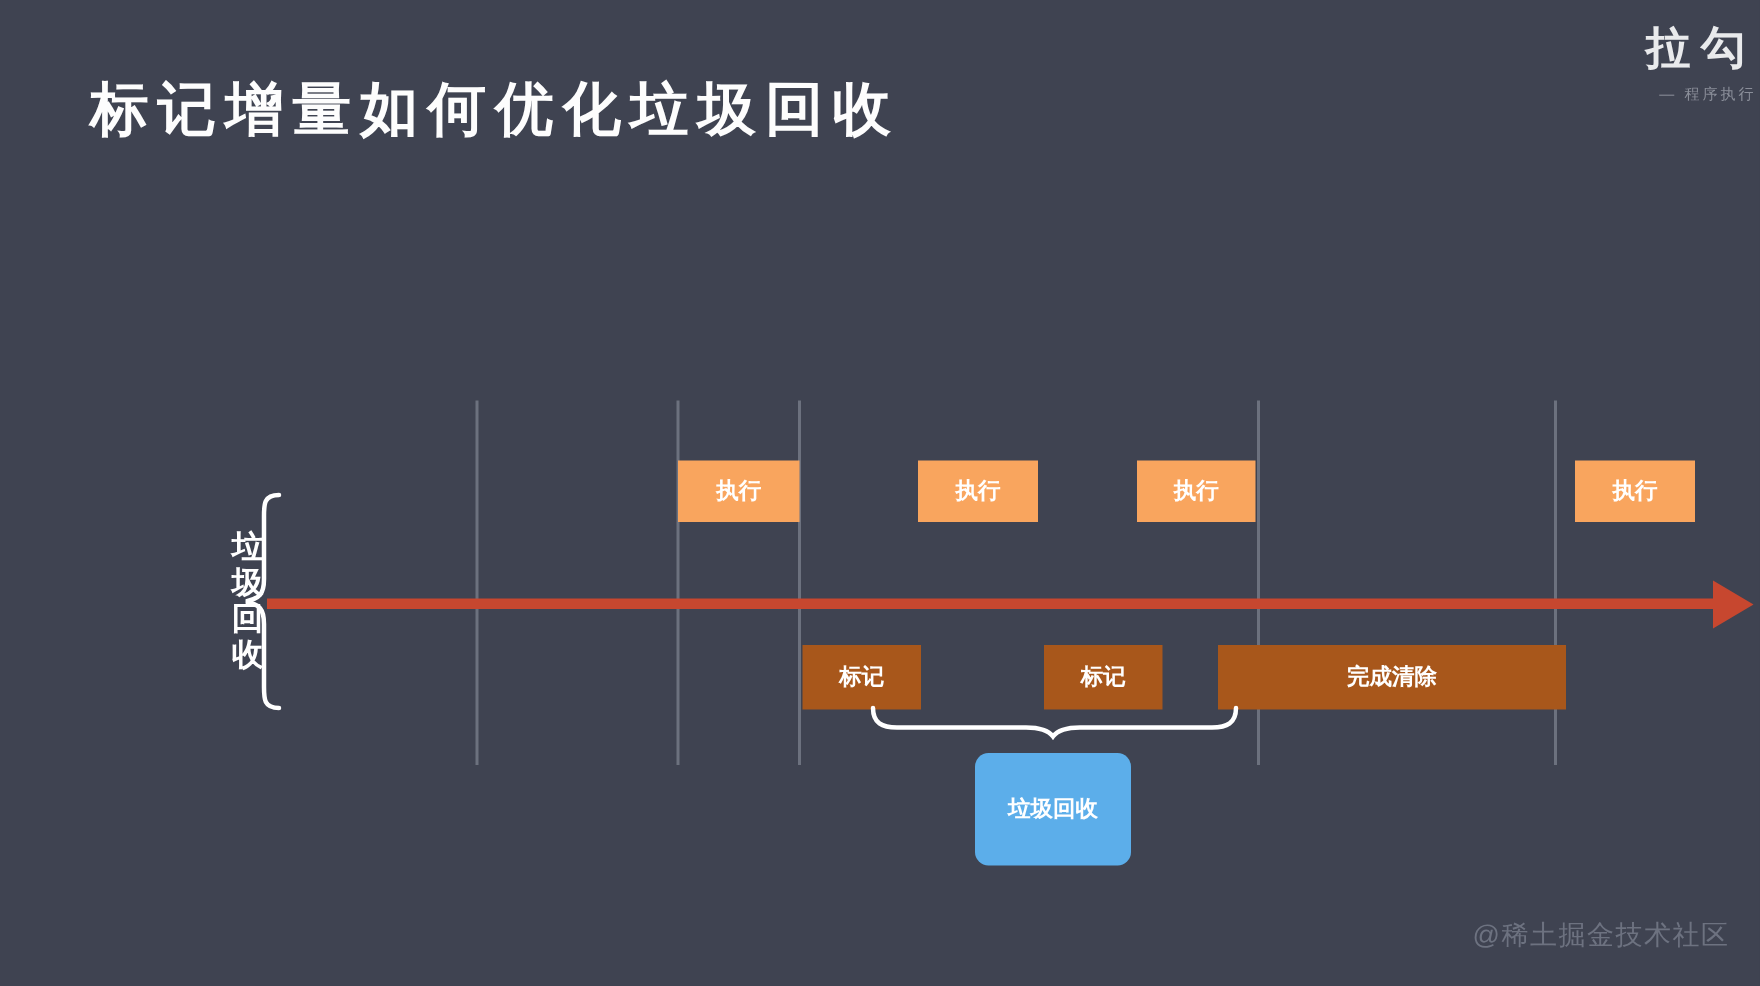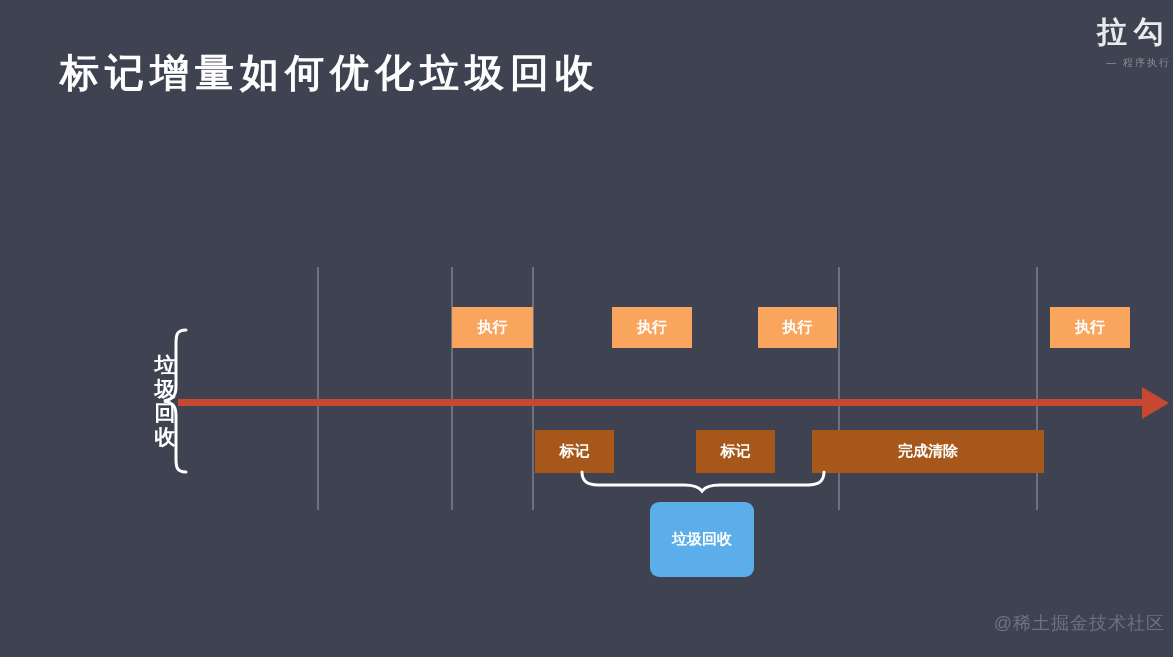"@稀土掘金技术社区" .watermark { right: 8px -> 20px }
